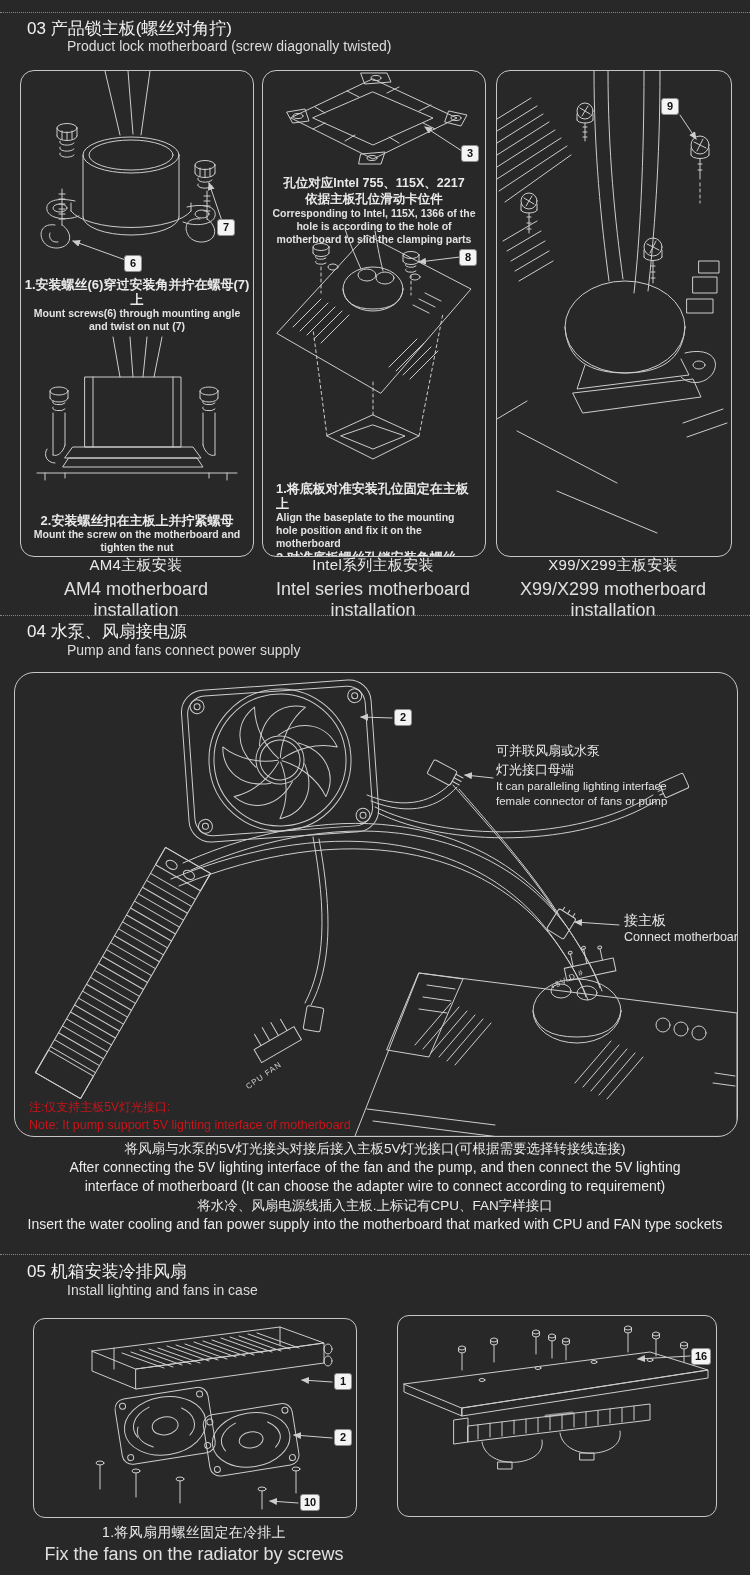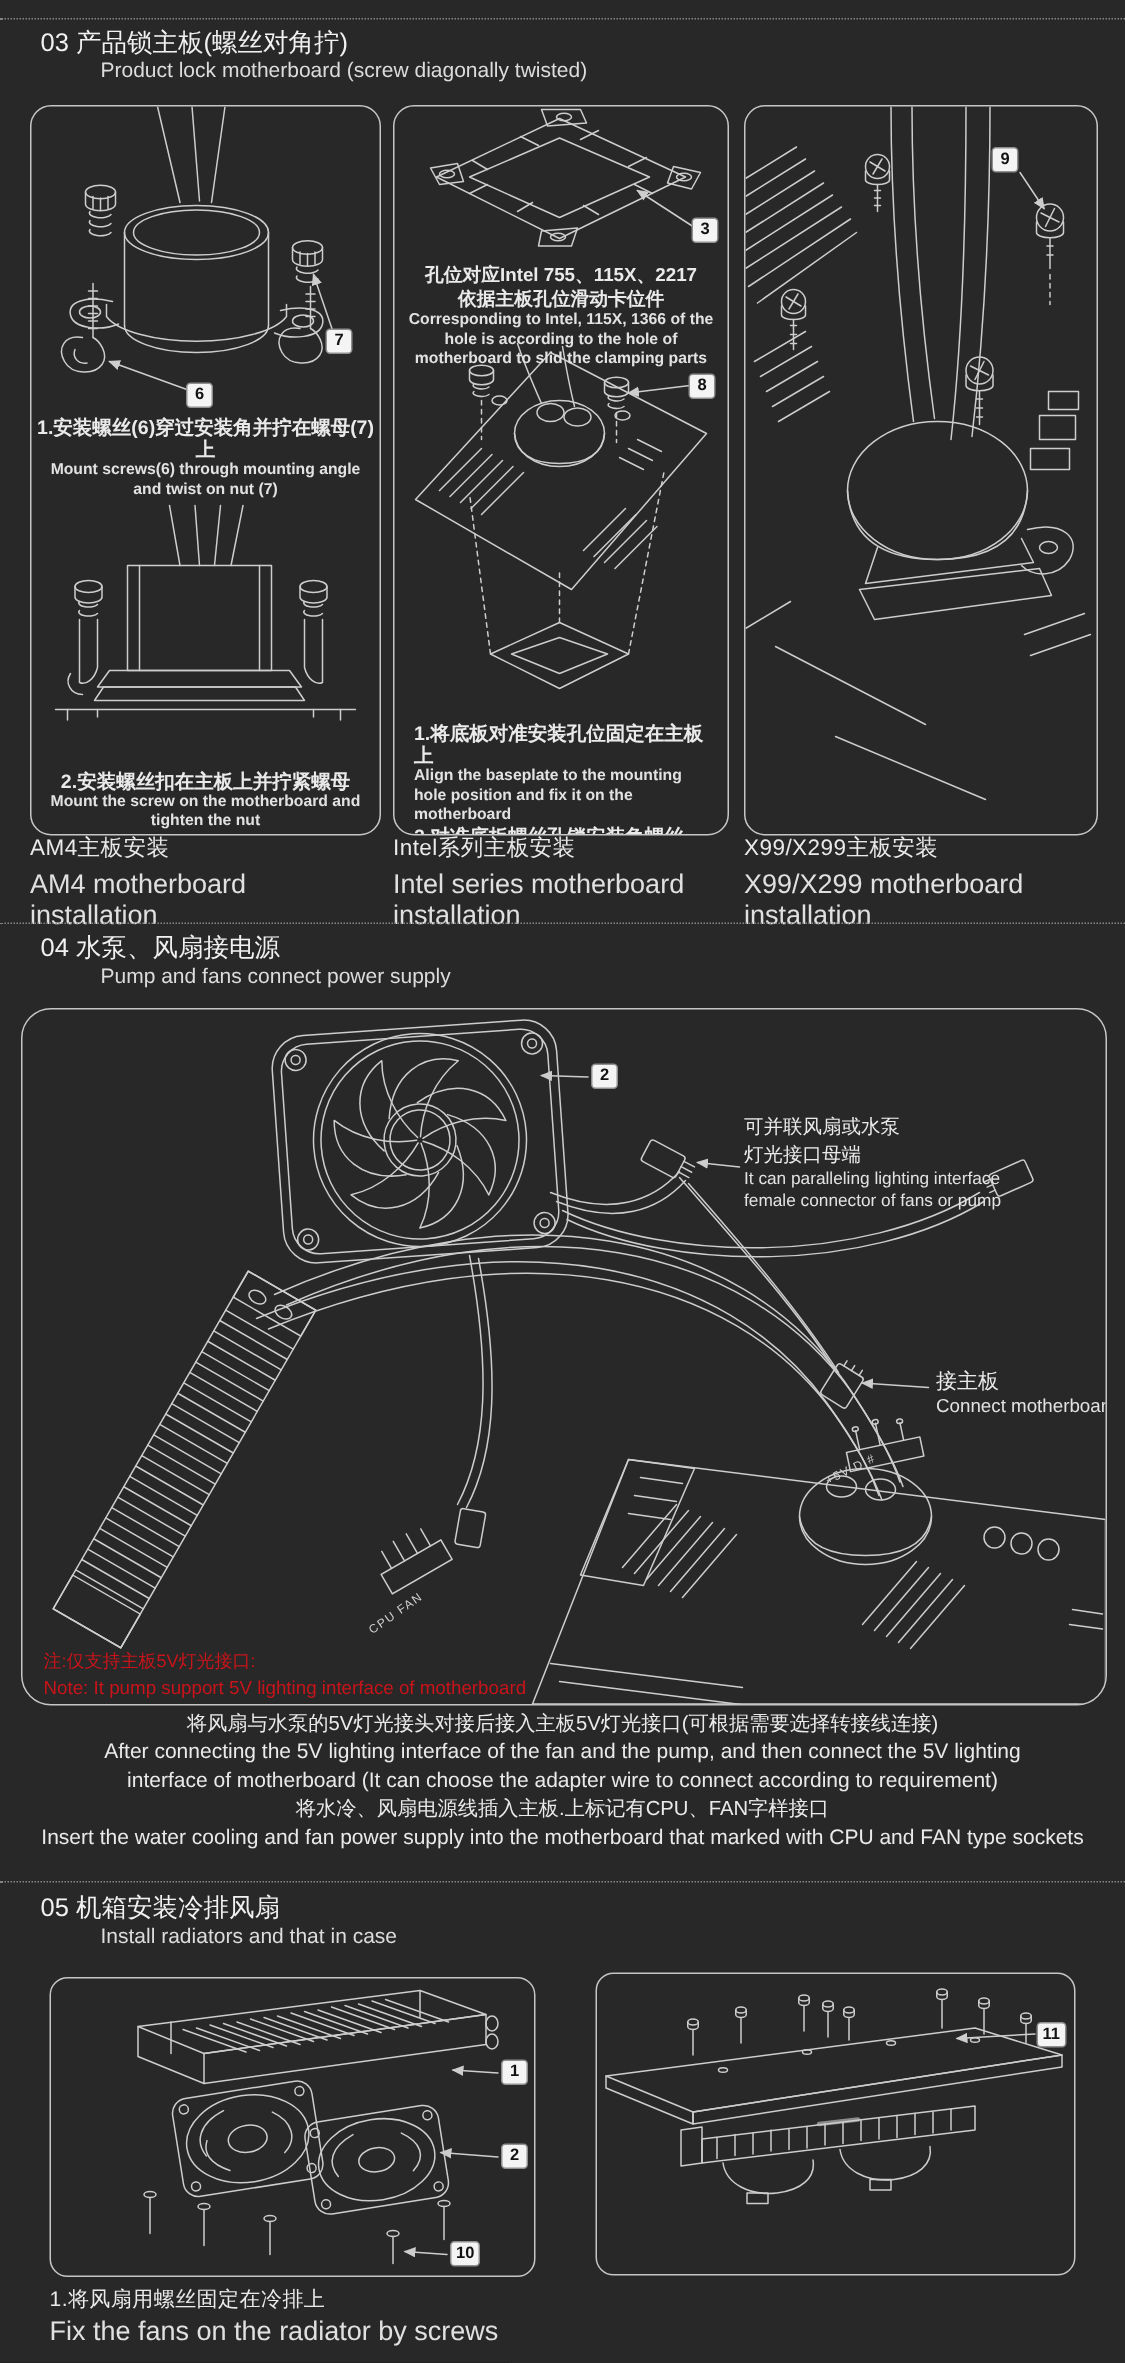"AM4主板安装" .cap { text-align: none -> center }
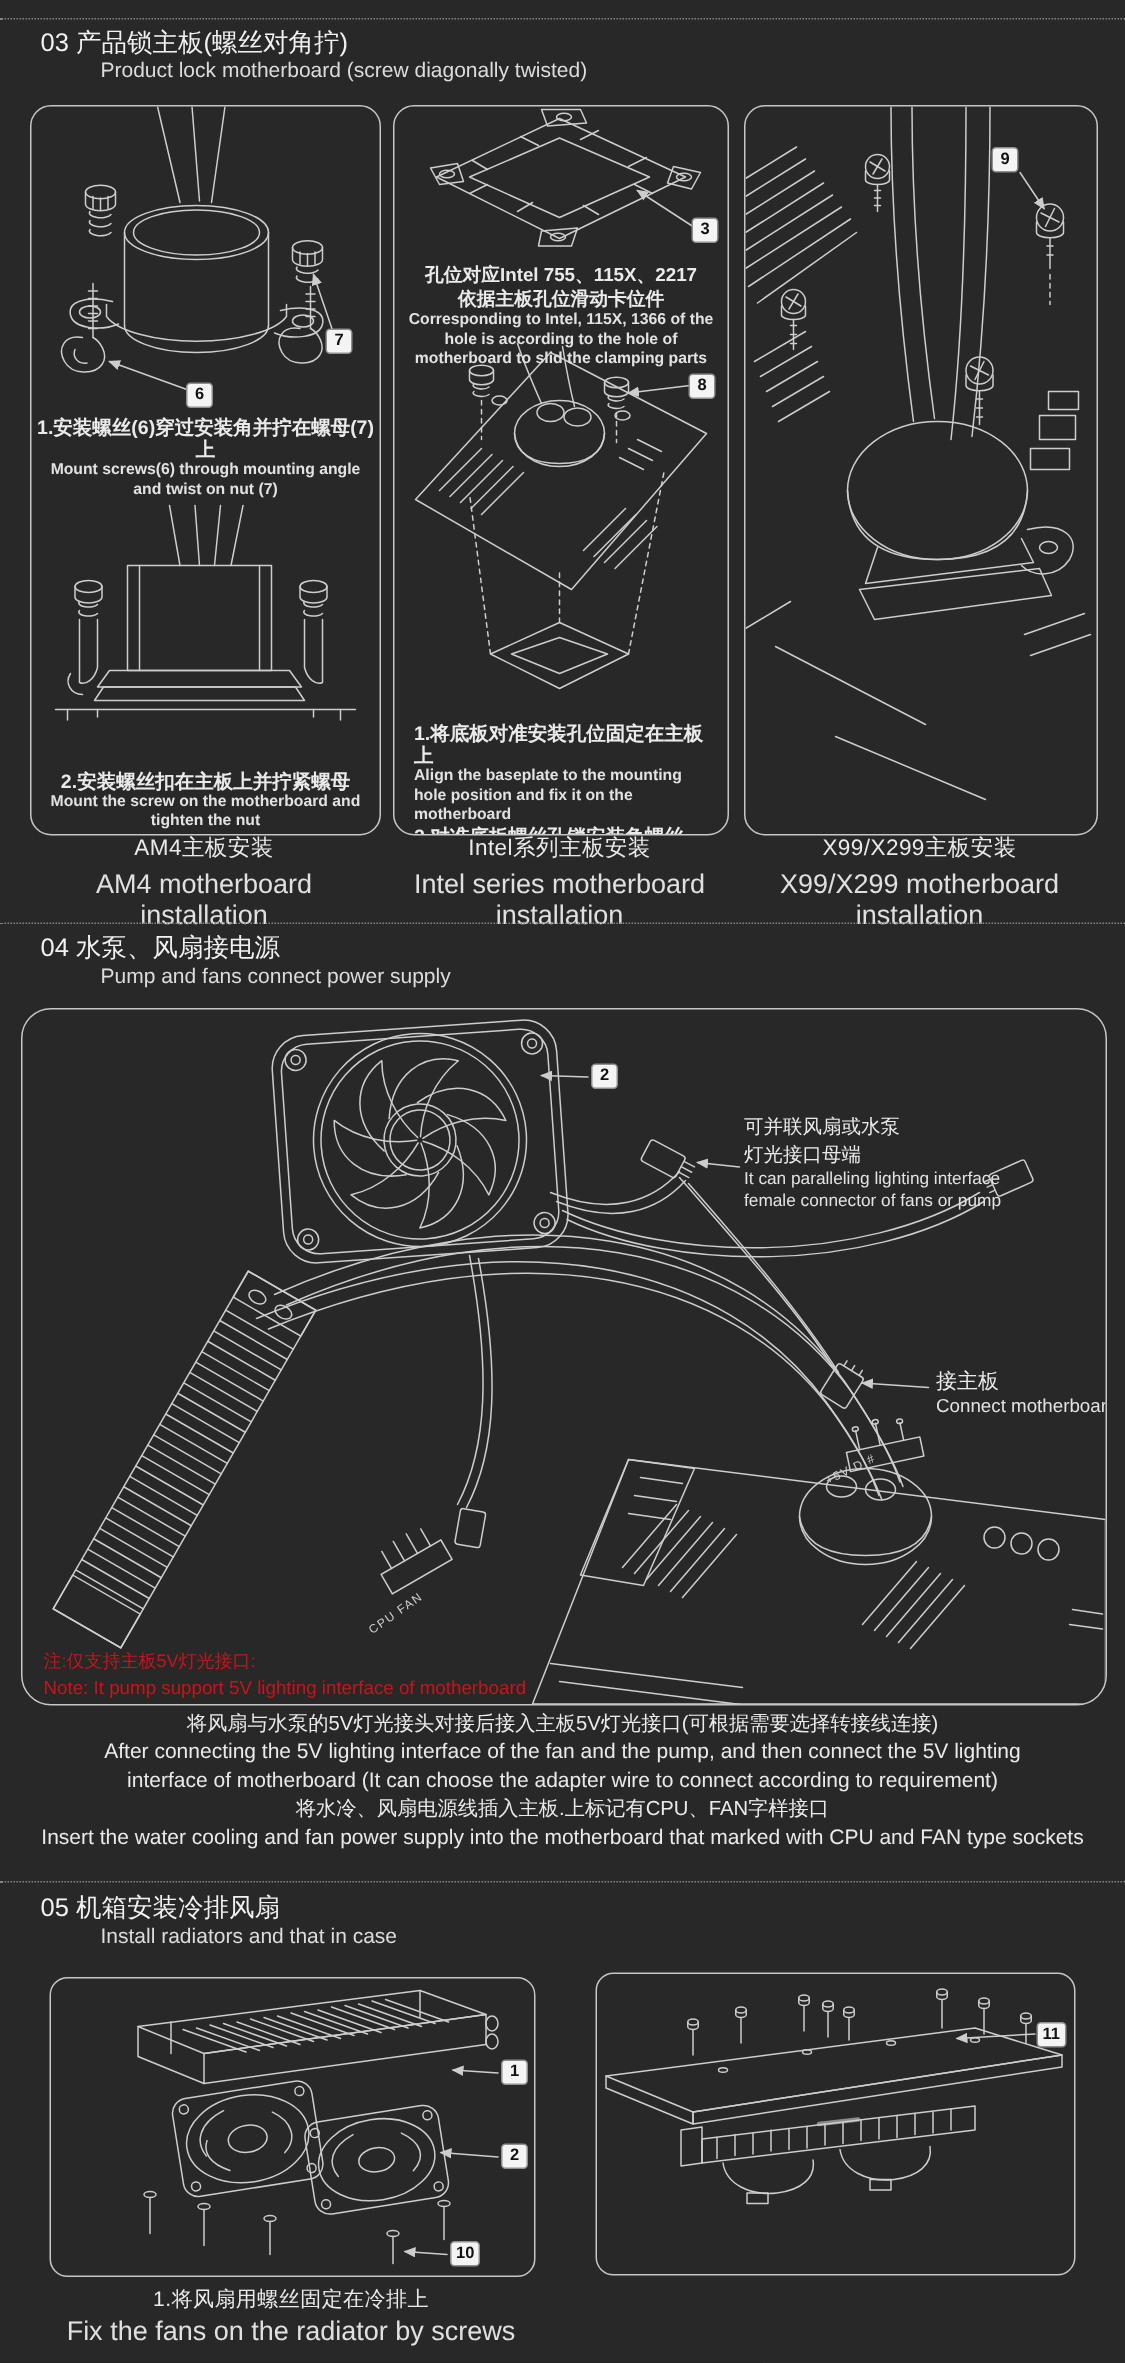"Install radiators and that in" div.h-en { text: radiators and that -> lighting and fans }
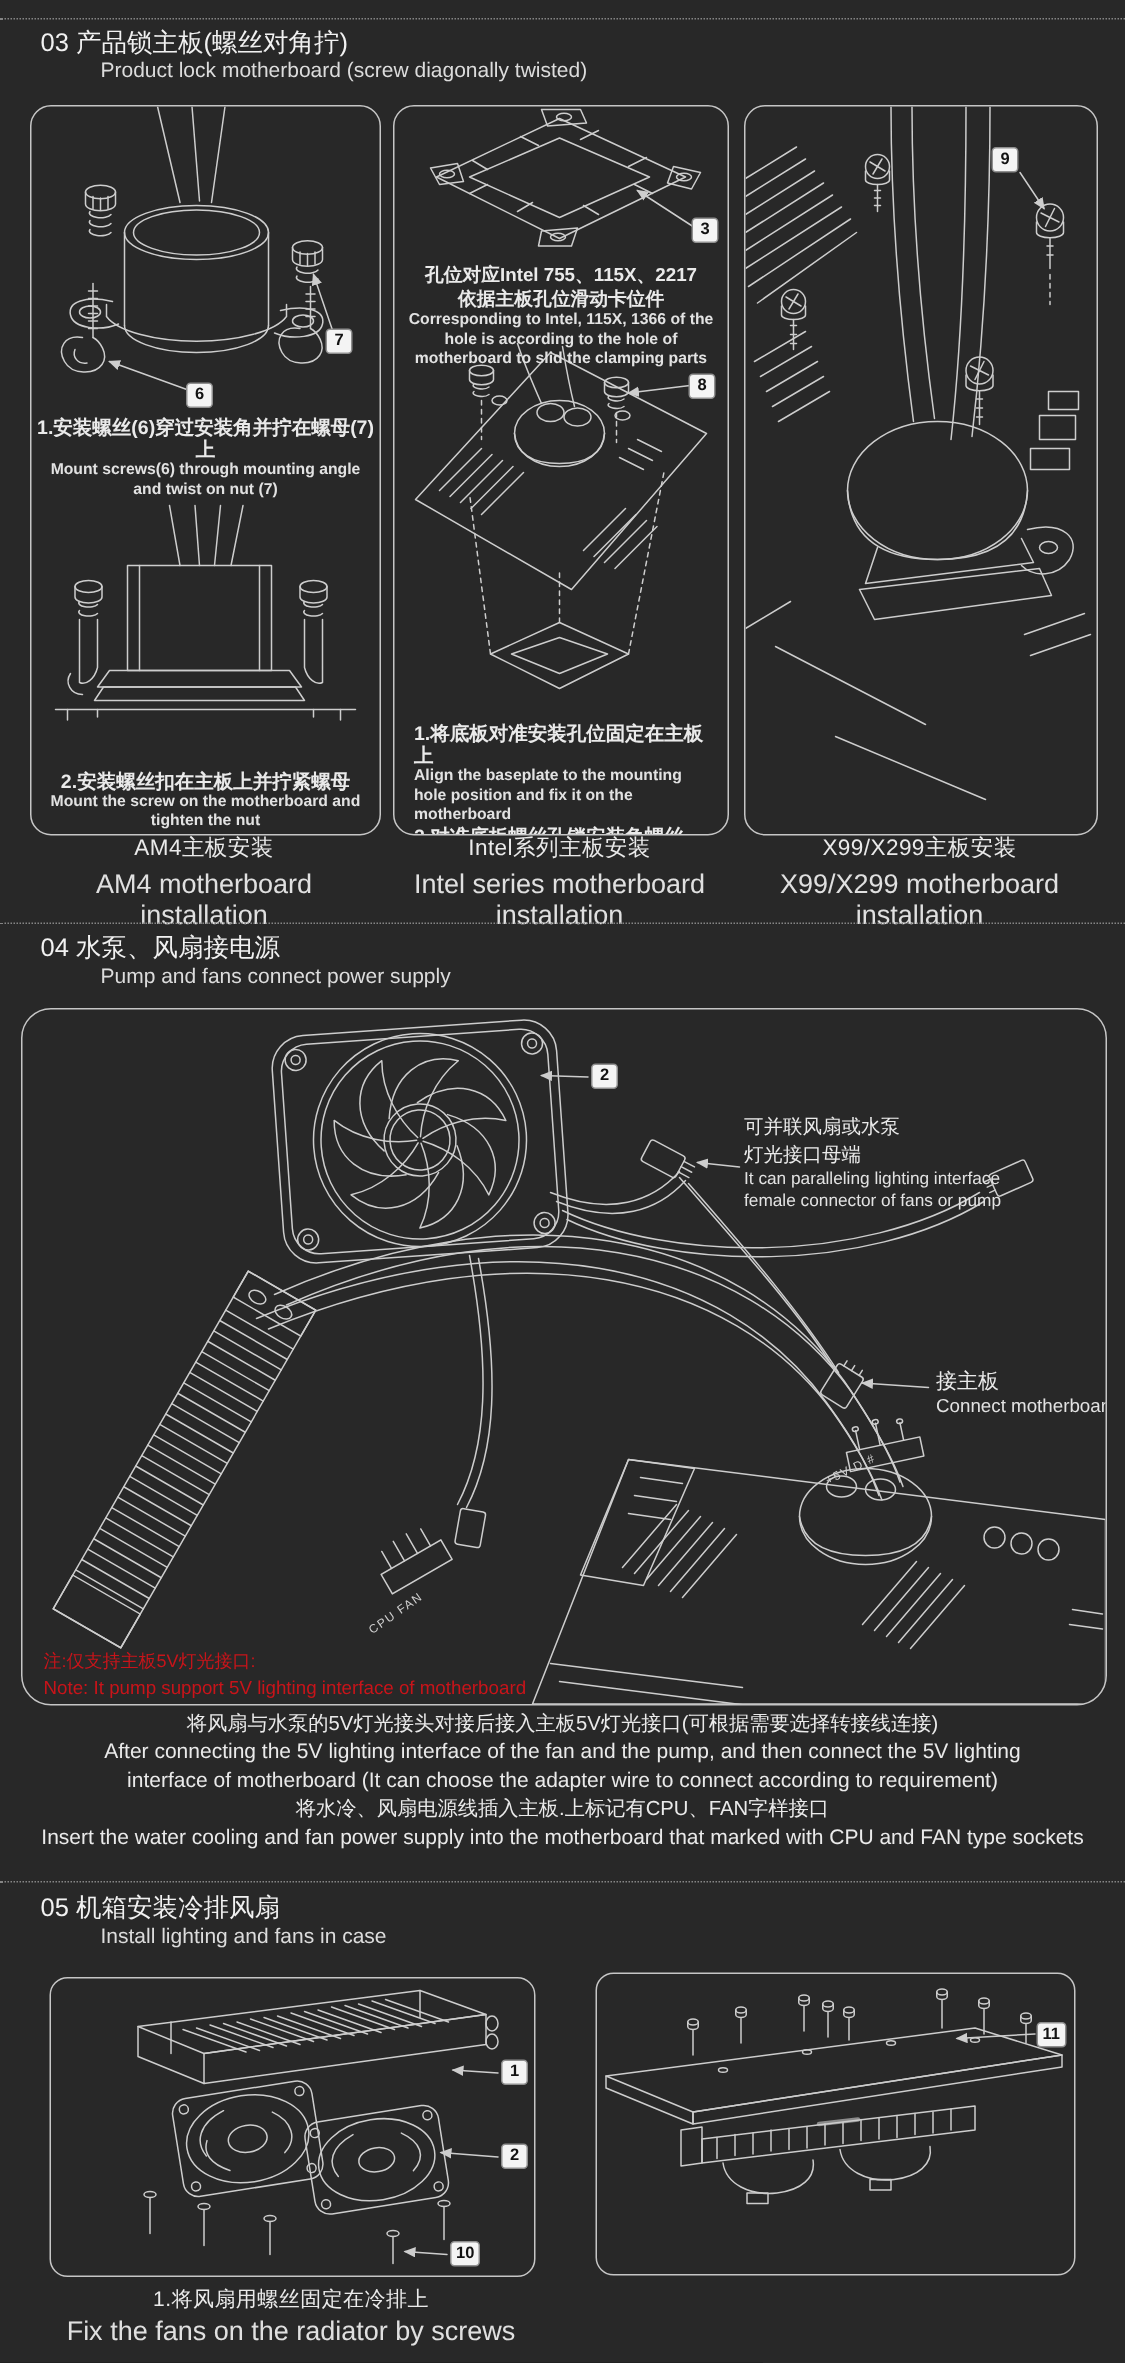"11" div.callout { text: 11 -> 16 }
